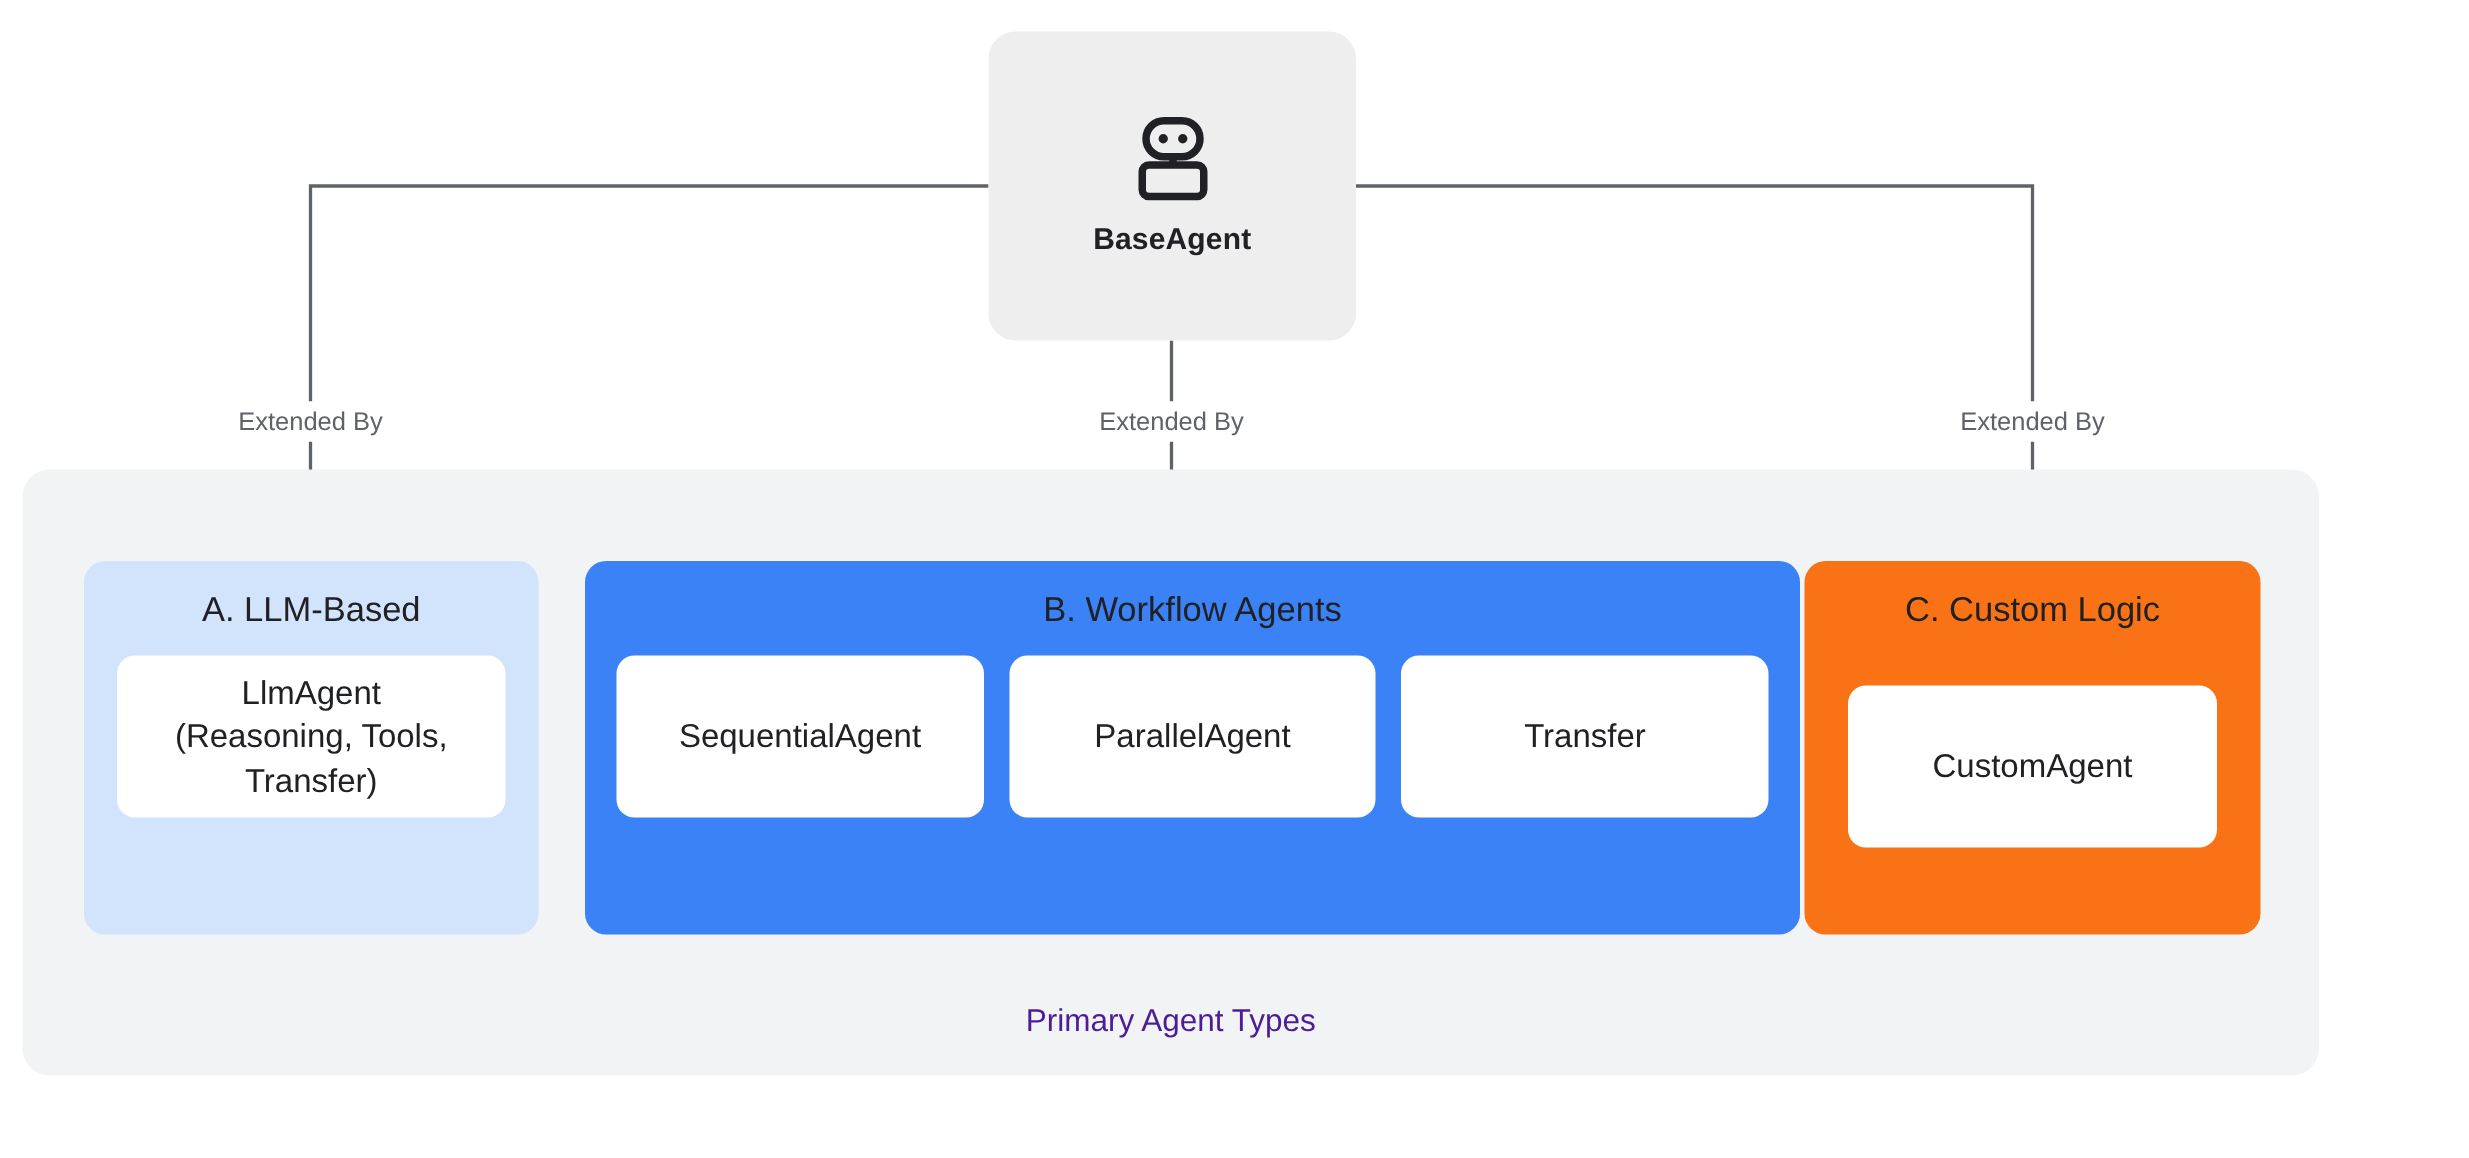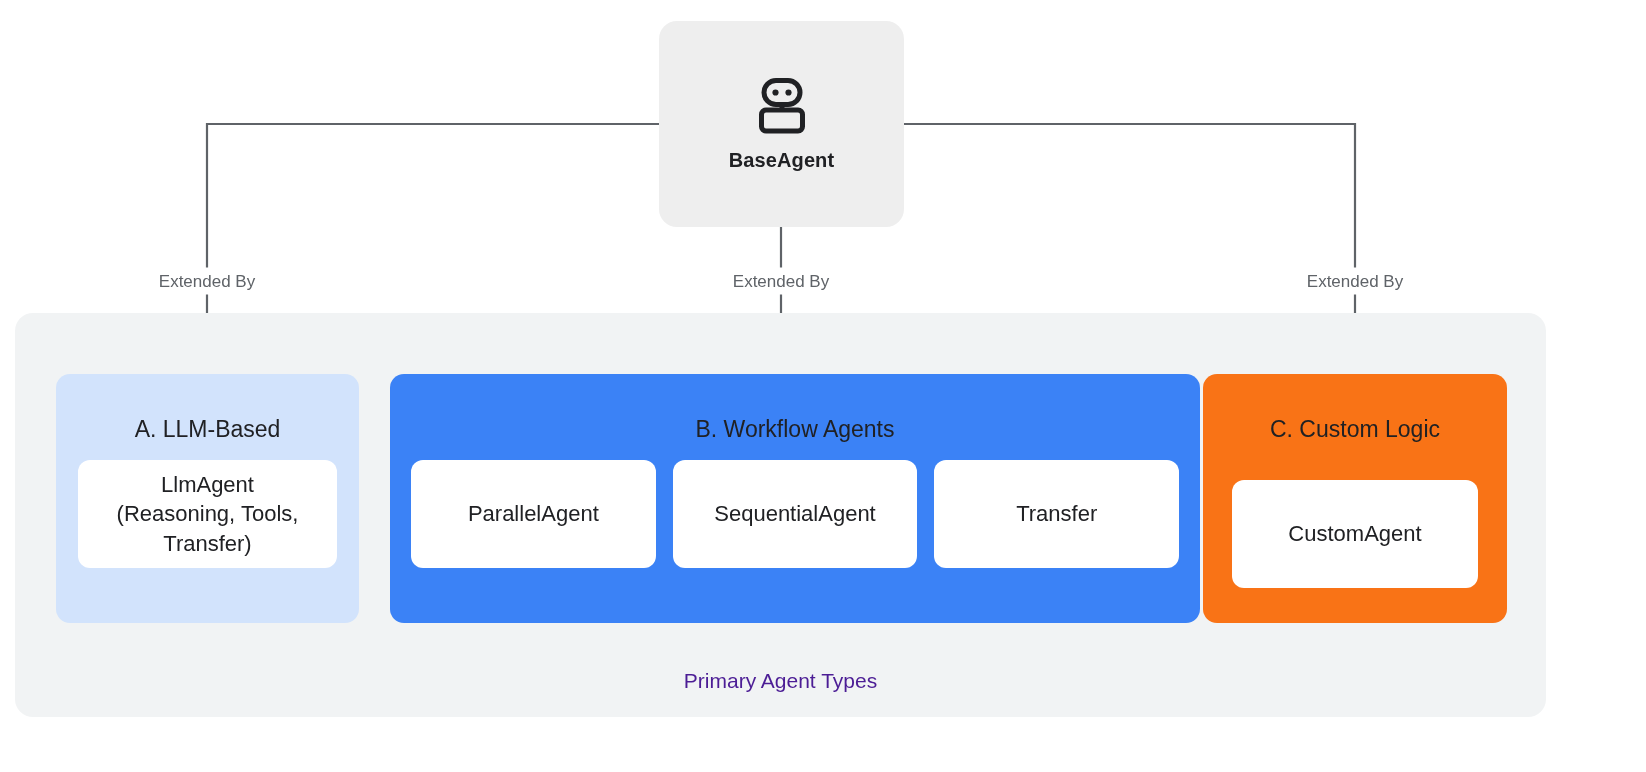"A. LLM-Based" .group-title { margin-top: 23px -> none }
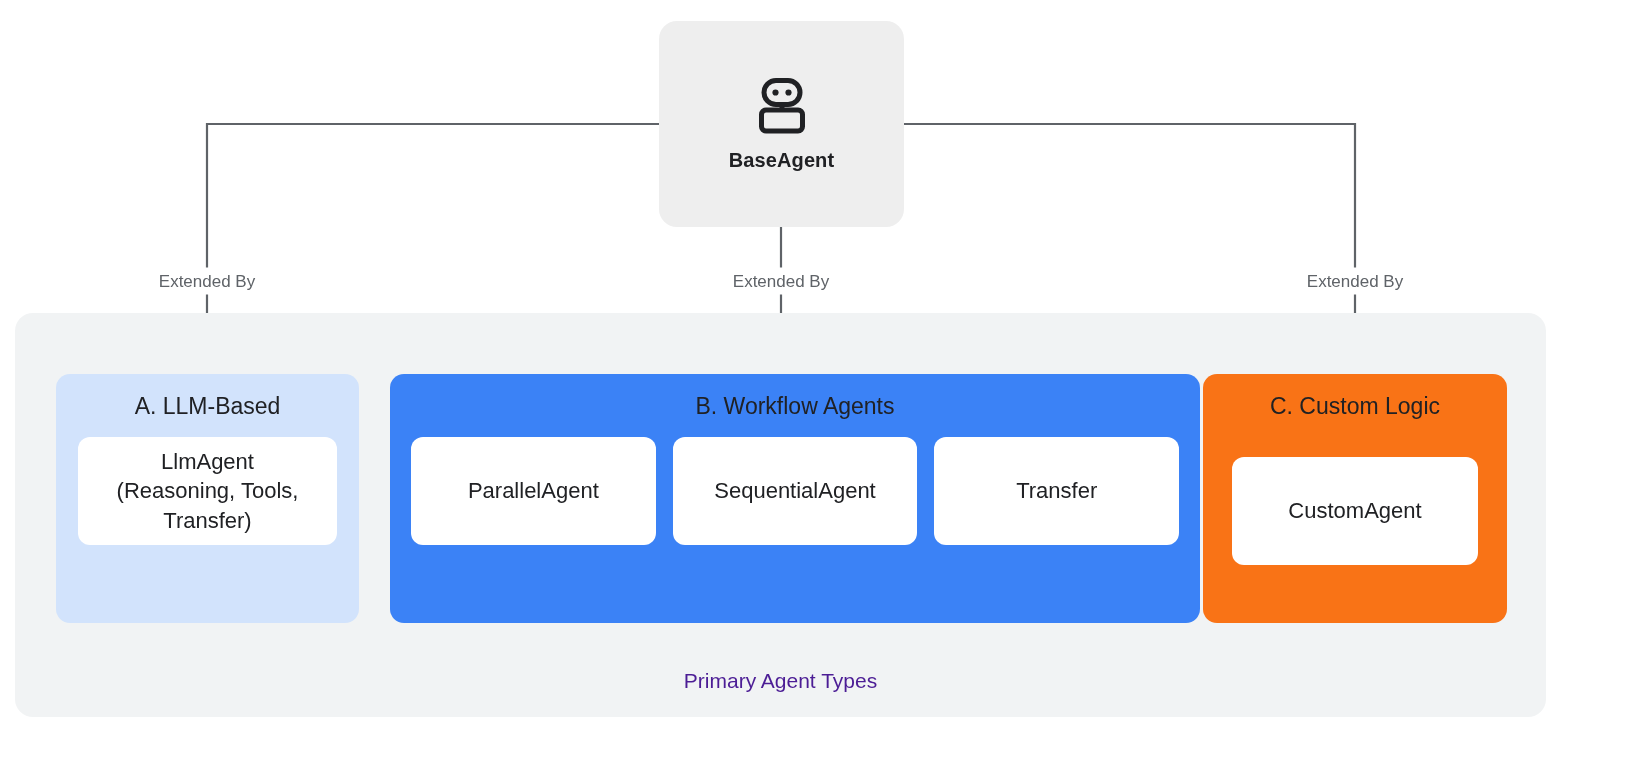"ParallelAgent" div.leaf-card { order: before "SequentialAgent" -> after "SequentialAgent" }
